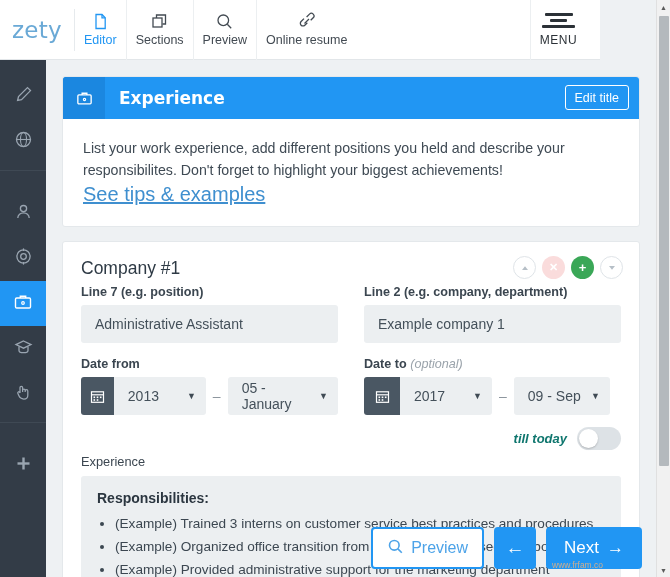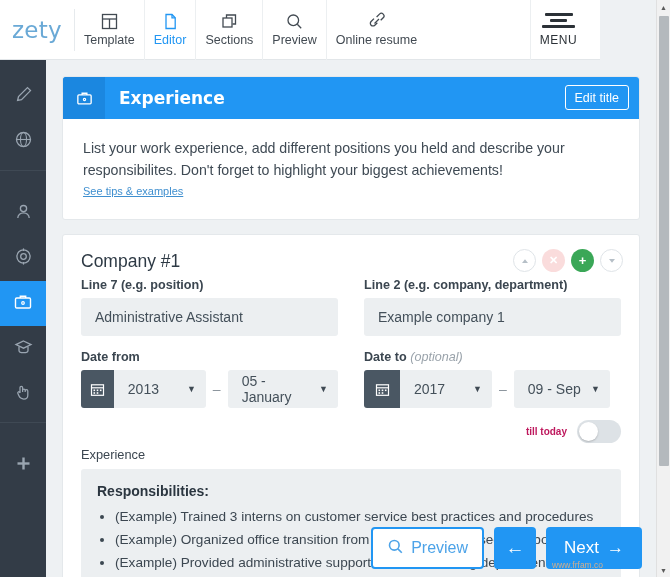"Template" div.navitem { html: <div> <span> <svg> <rect></rect> <line></line> <line></line> </svg> </span> <span>Template</span> </div> -> none }
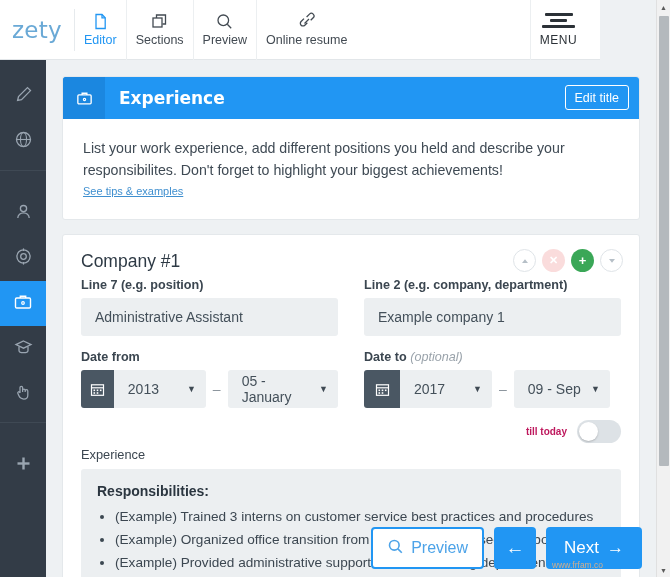"See tips & examples" .tips-link { font-size: 11px -> 20px }
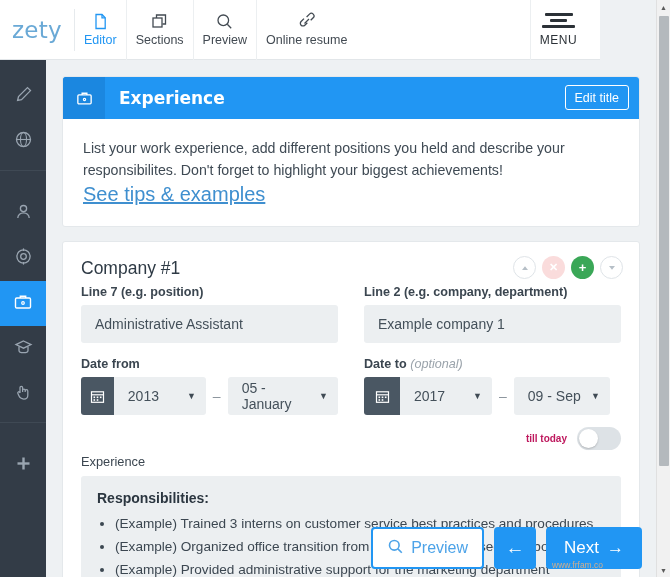"till today" .toggle-lbl { color: #be185d -> #0f766e; font-size: 10px -> 13px; font-style: none -> italic }
